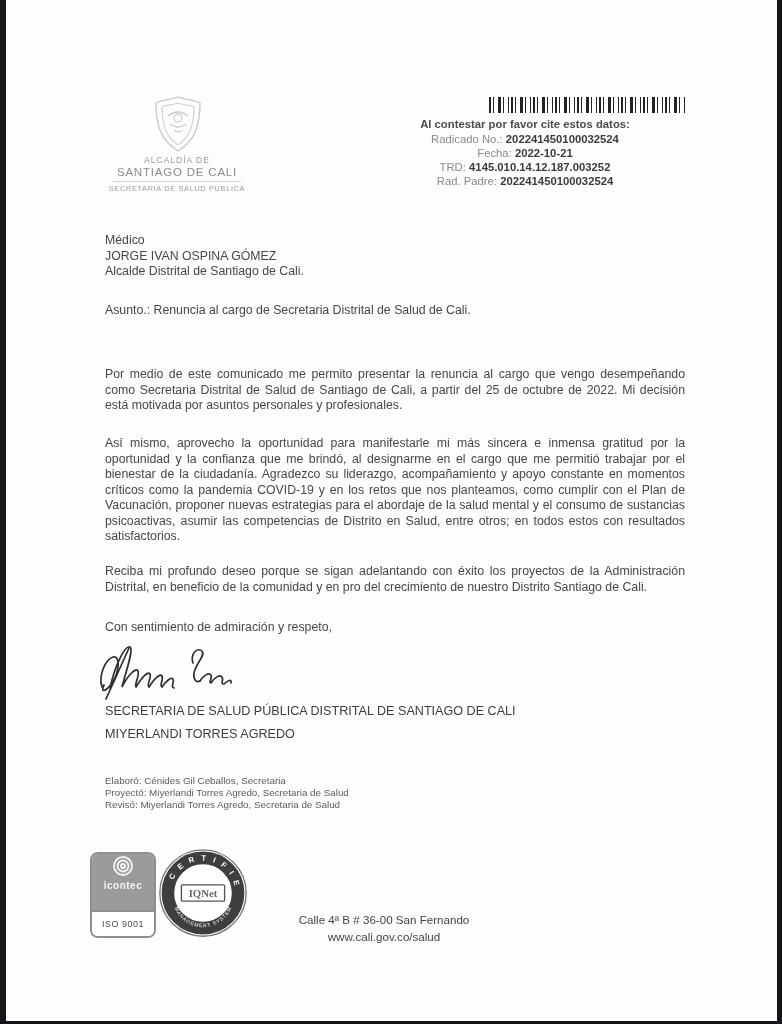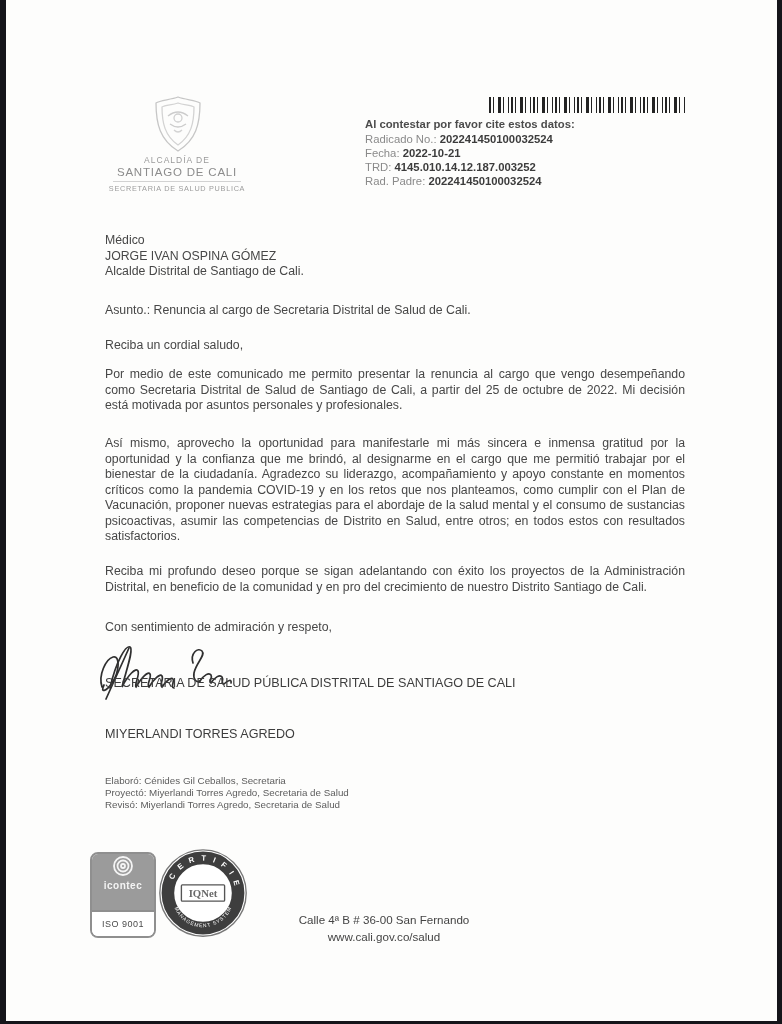"Al contestar por favor cite" .radicado { text-align: left -> center }
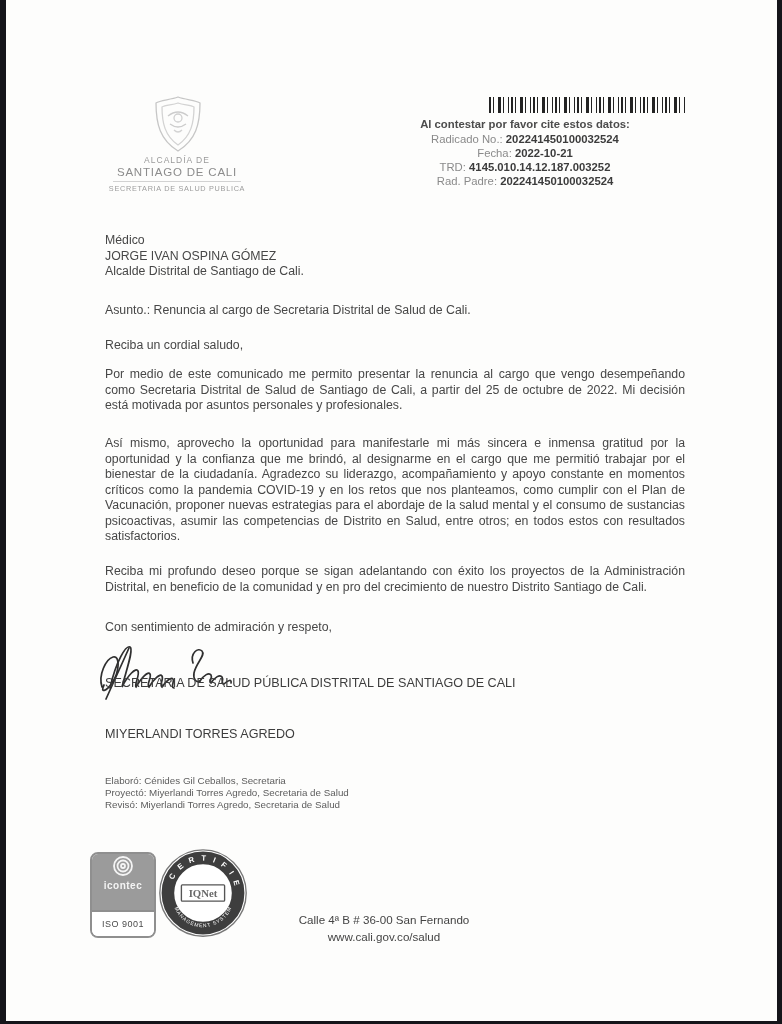"Reciba un cordial saludo," div.abs { html: <div>Reciba un cordial saludo,</div> -> none }
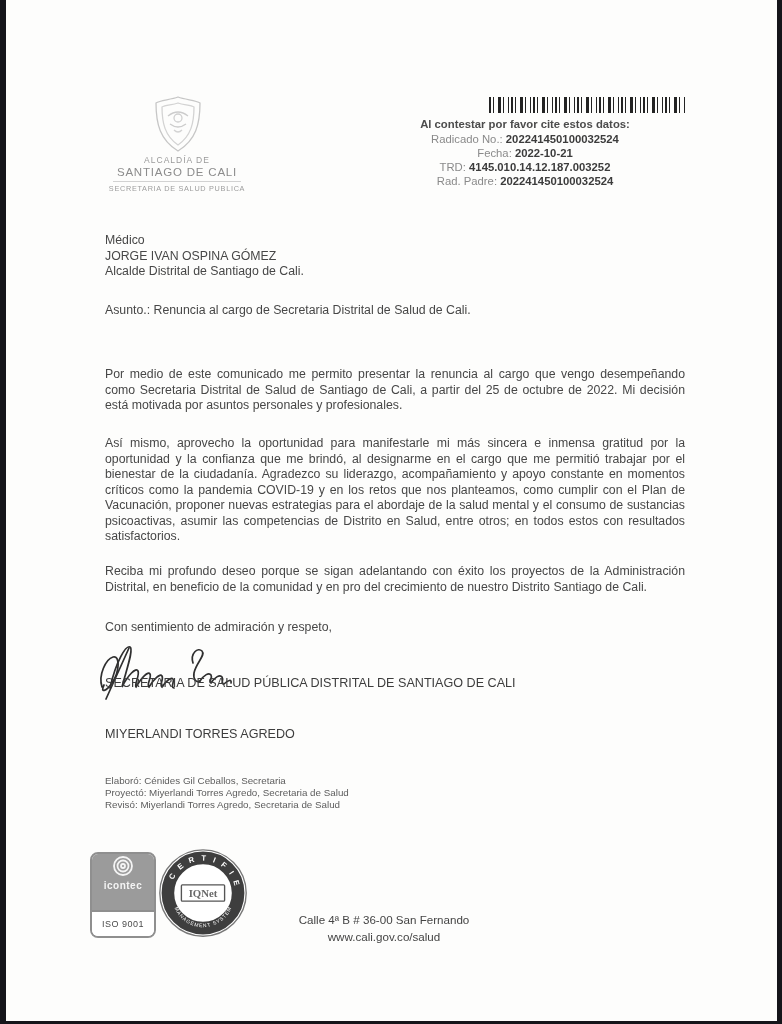"SECRETARIA DE SALUD PÚBLICA DISTRITAL" .sig-title { top: 676px -> 704px }
